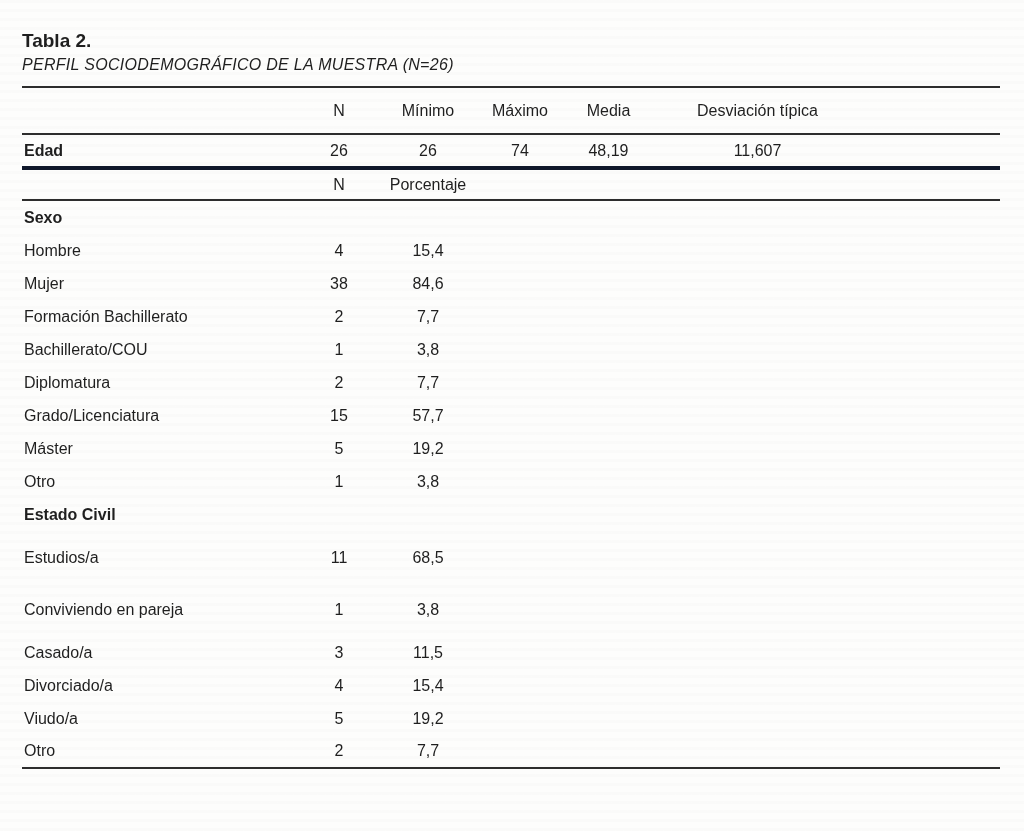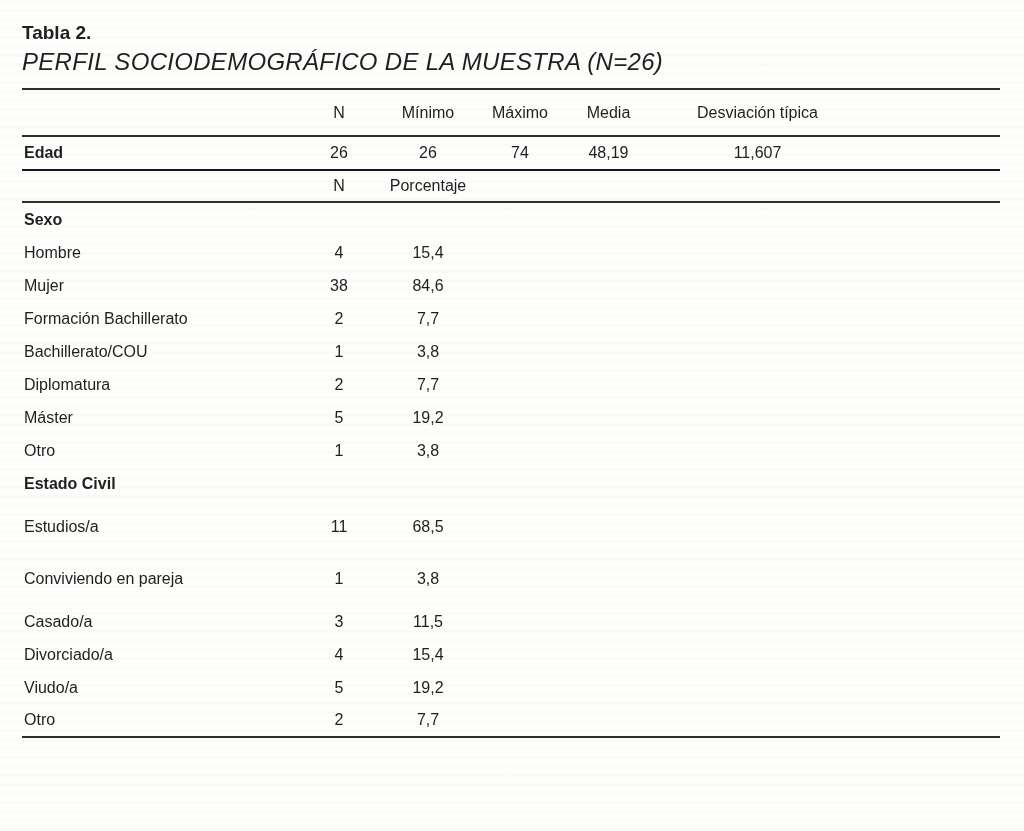"Tabla 2." .page { padding: 16px 24px 0 22px -> 24px 24px 0 22px }
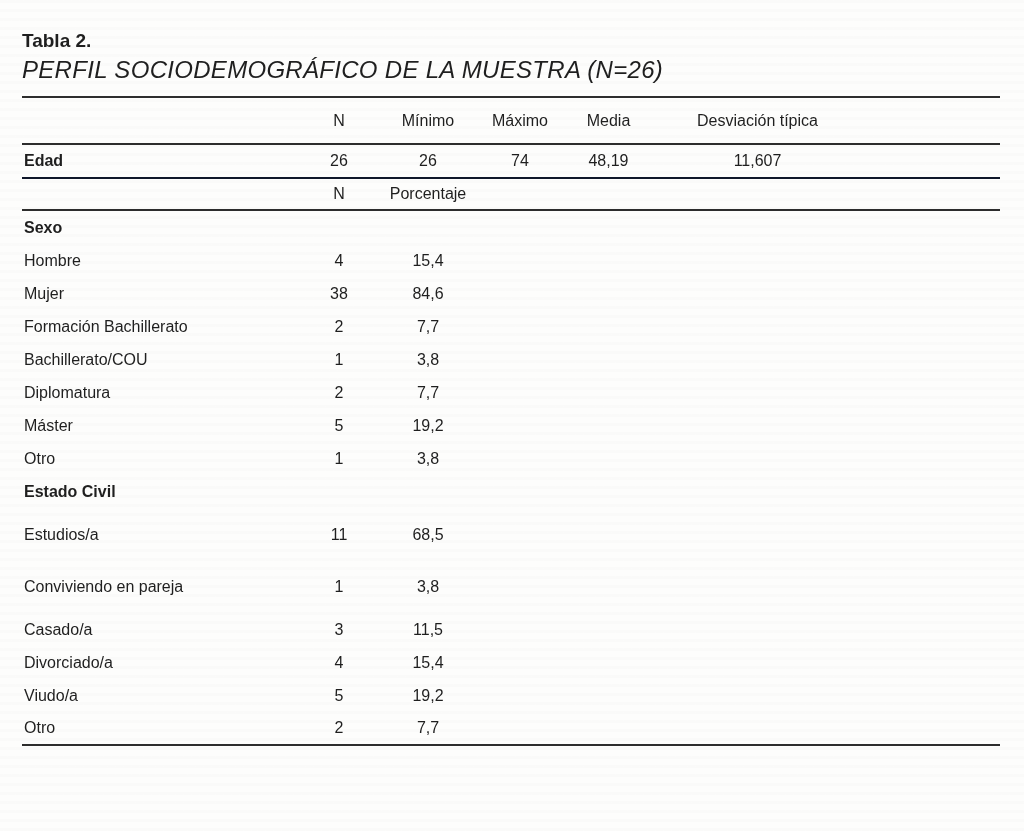"PERFIL SOCIODEMOGRÁFICO DE LA MUESTRA" .caption-title { font-size: 24px -> 16px }
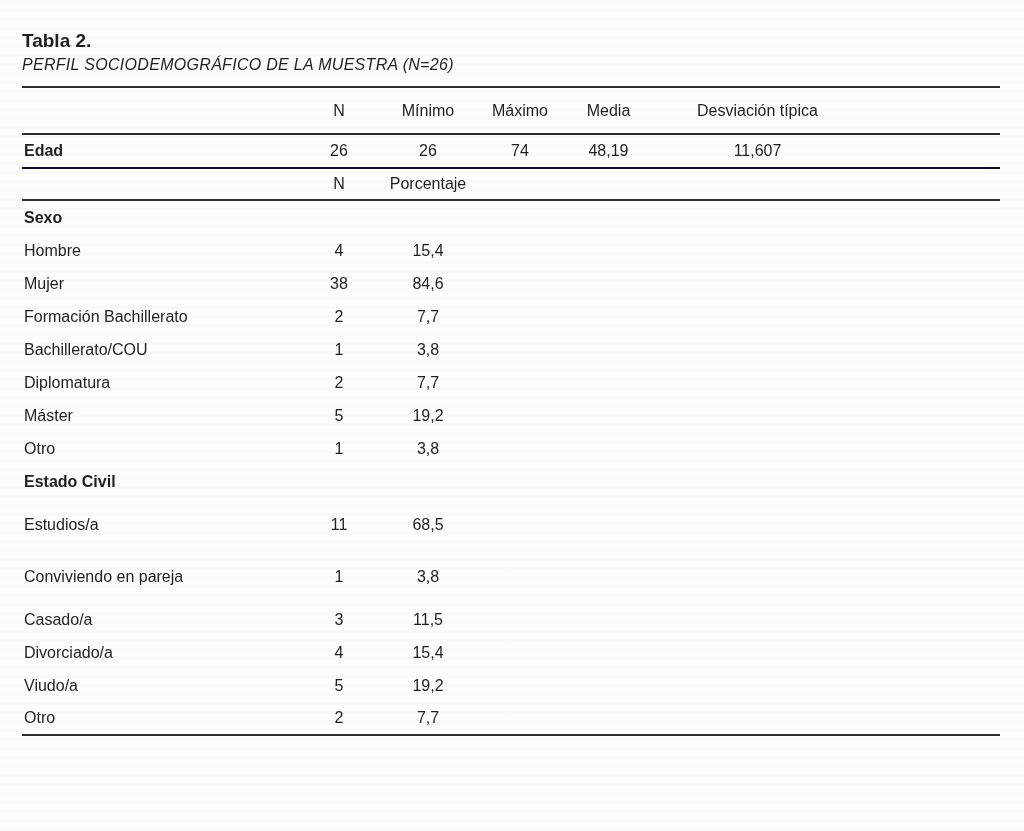"Edad" tr.edad-row { border-bottom: 2px solid #0f172a -> 4px solid #0f172a }
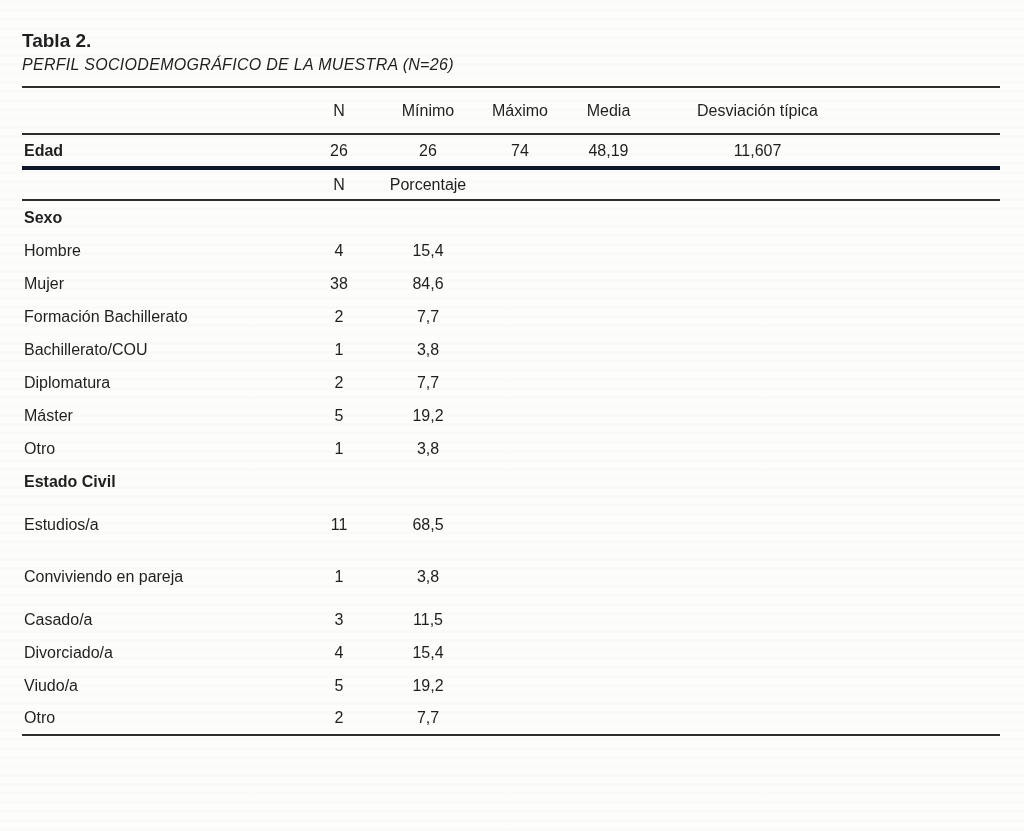"Grado/Licenciatura" tr.body-row { html: none -> <tr> <td>Grado/Licenciatura</td> <td>15</td> <td>57,7</td> <td></td> <td></td> <td></td> <td></td> </tr> }
